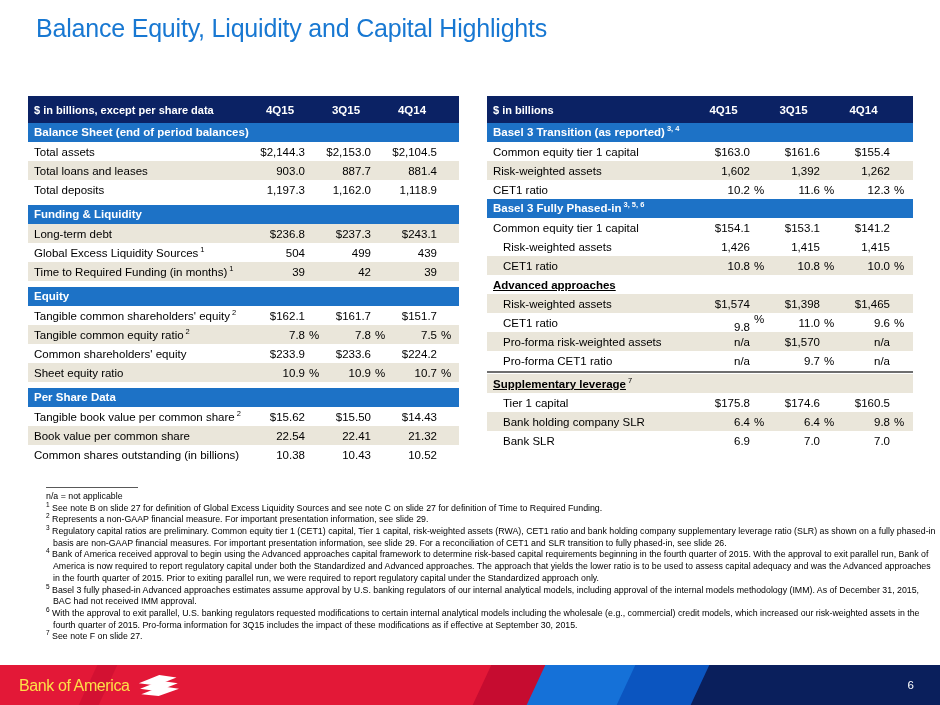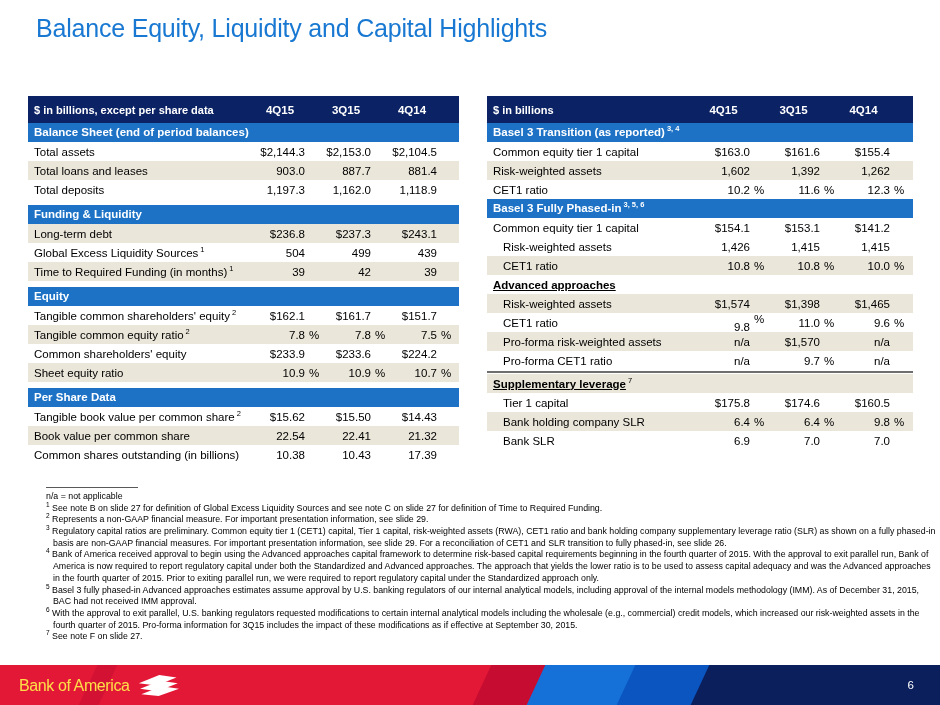"17.39" span.num { text: 17.39 -> 10.52 }
